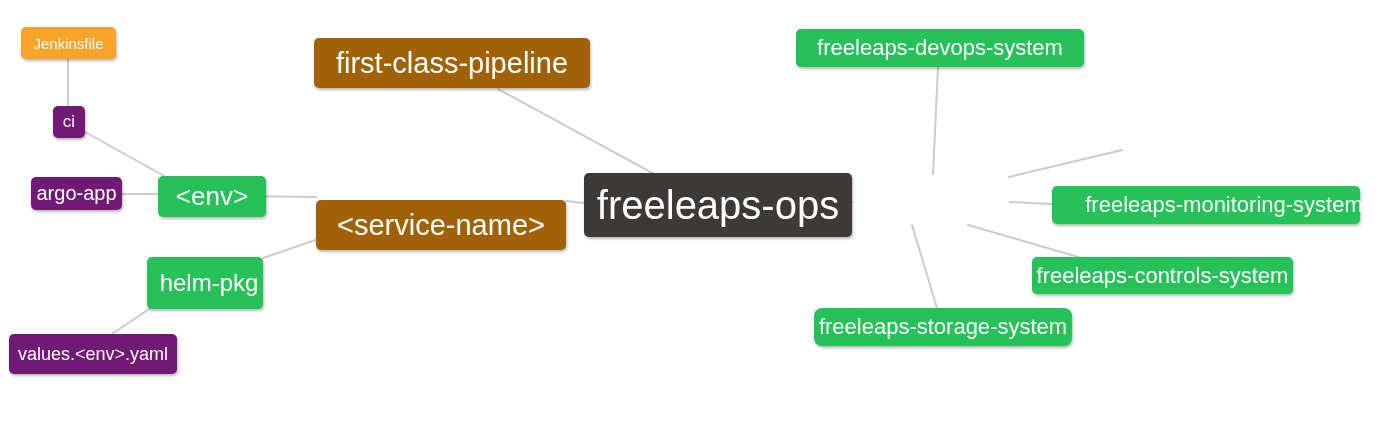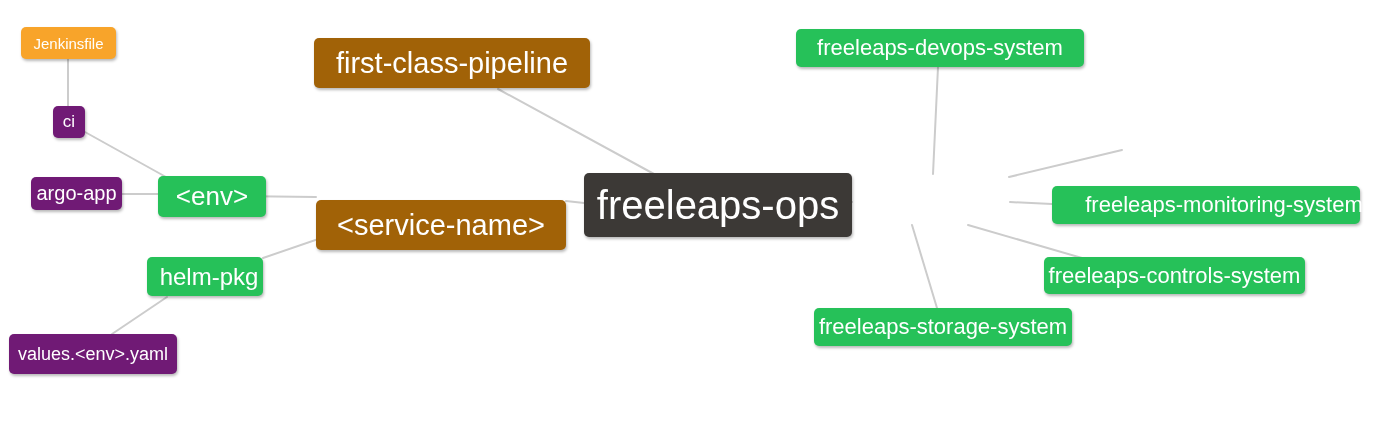"helm-pkg" .n-helm-pkg { height: 39px -> 52px }
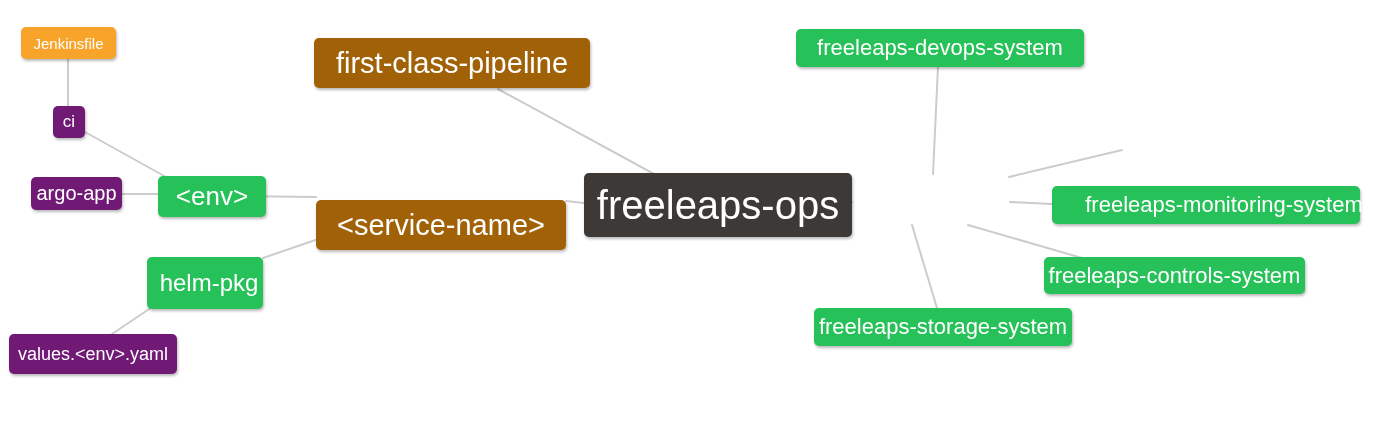"freeleaps-controls-system" .n-controls { margin-left: 12px -> none }
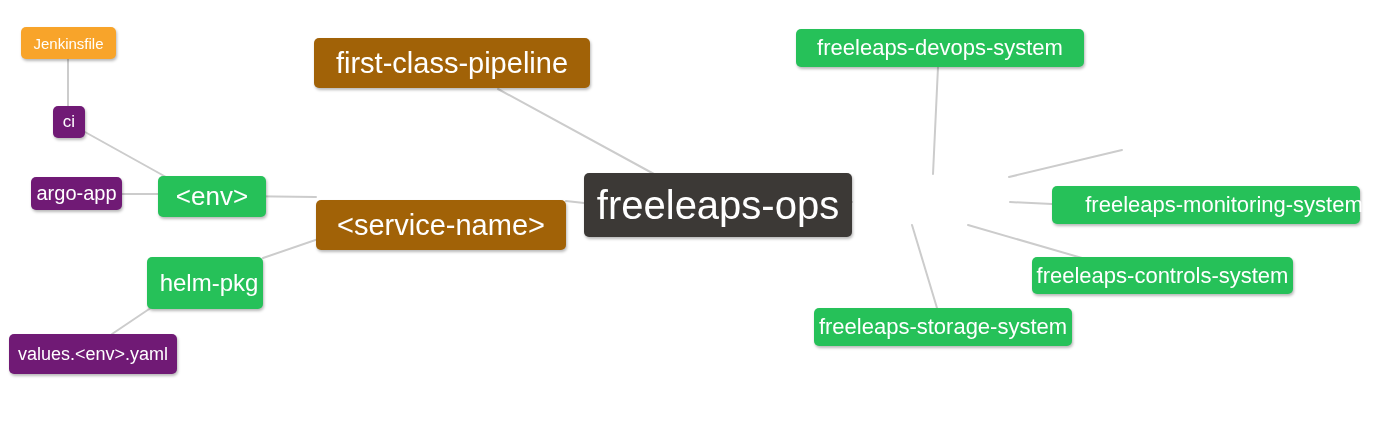"freeleaps-storage-system" .n-storage { border-radius: none -> 8px }
